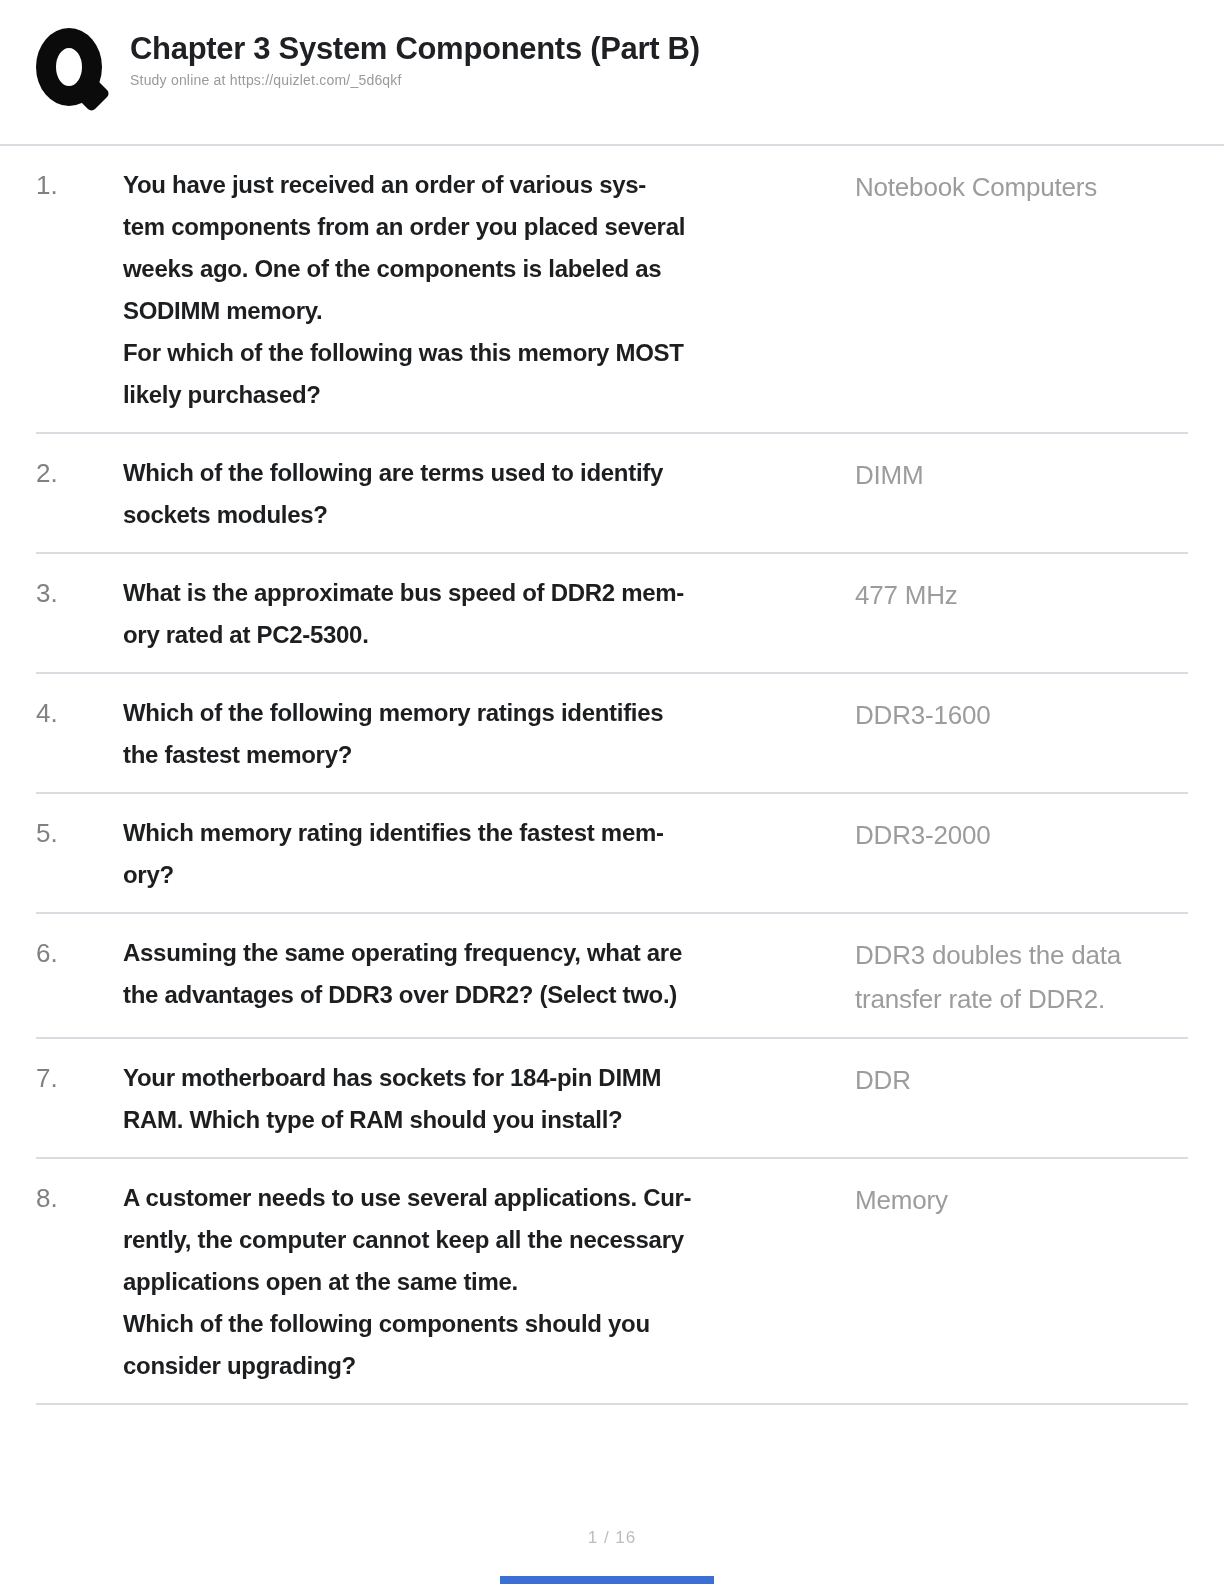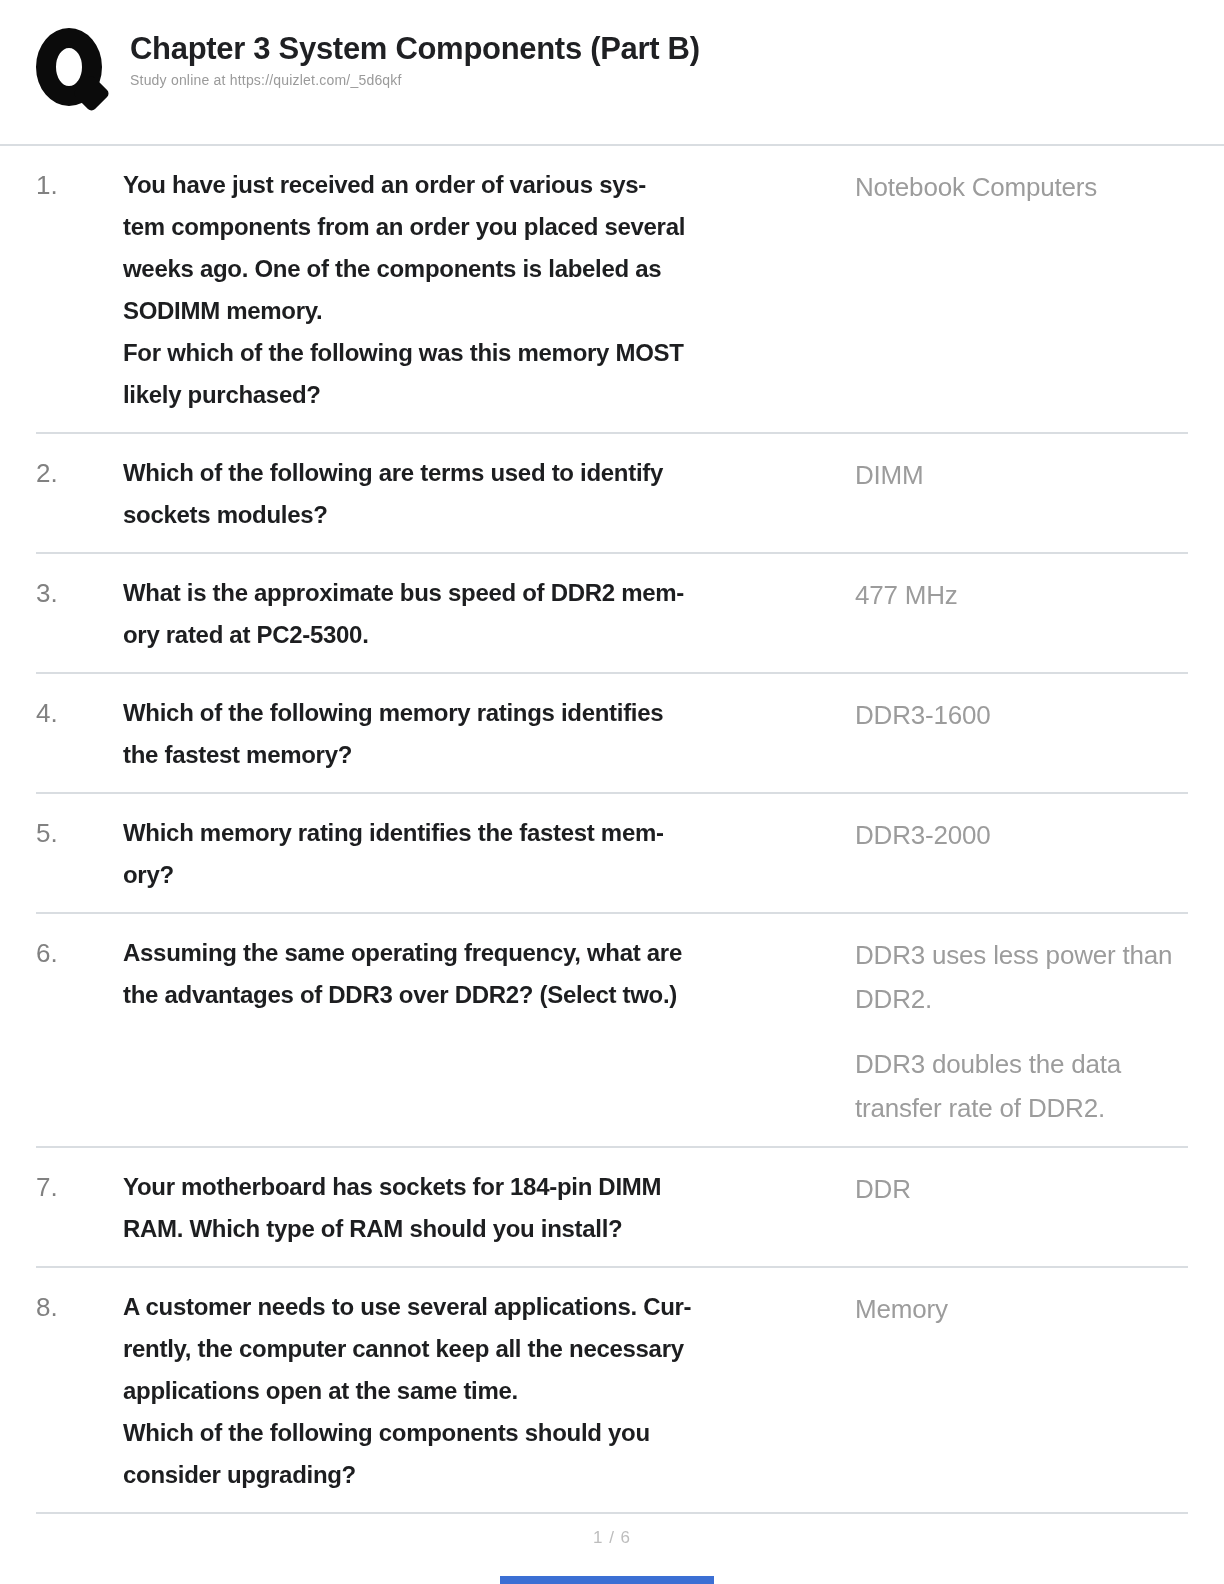"DDR3 uses less power than" p.a-para { html: <p>DDR3 uses less power than DDR2.</p> -> none }
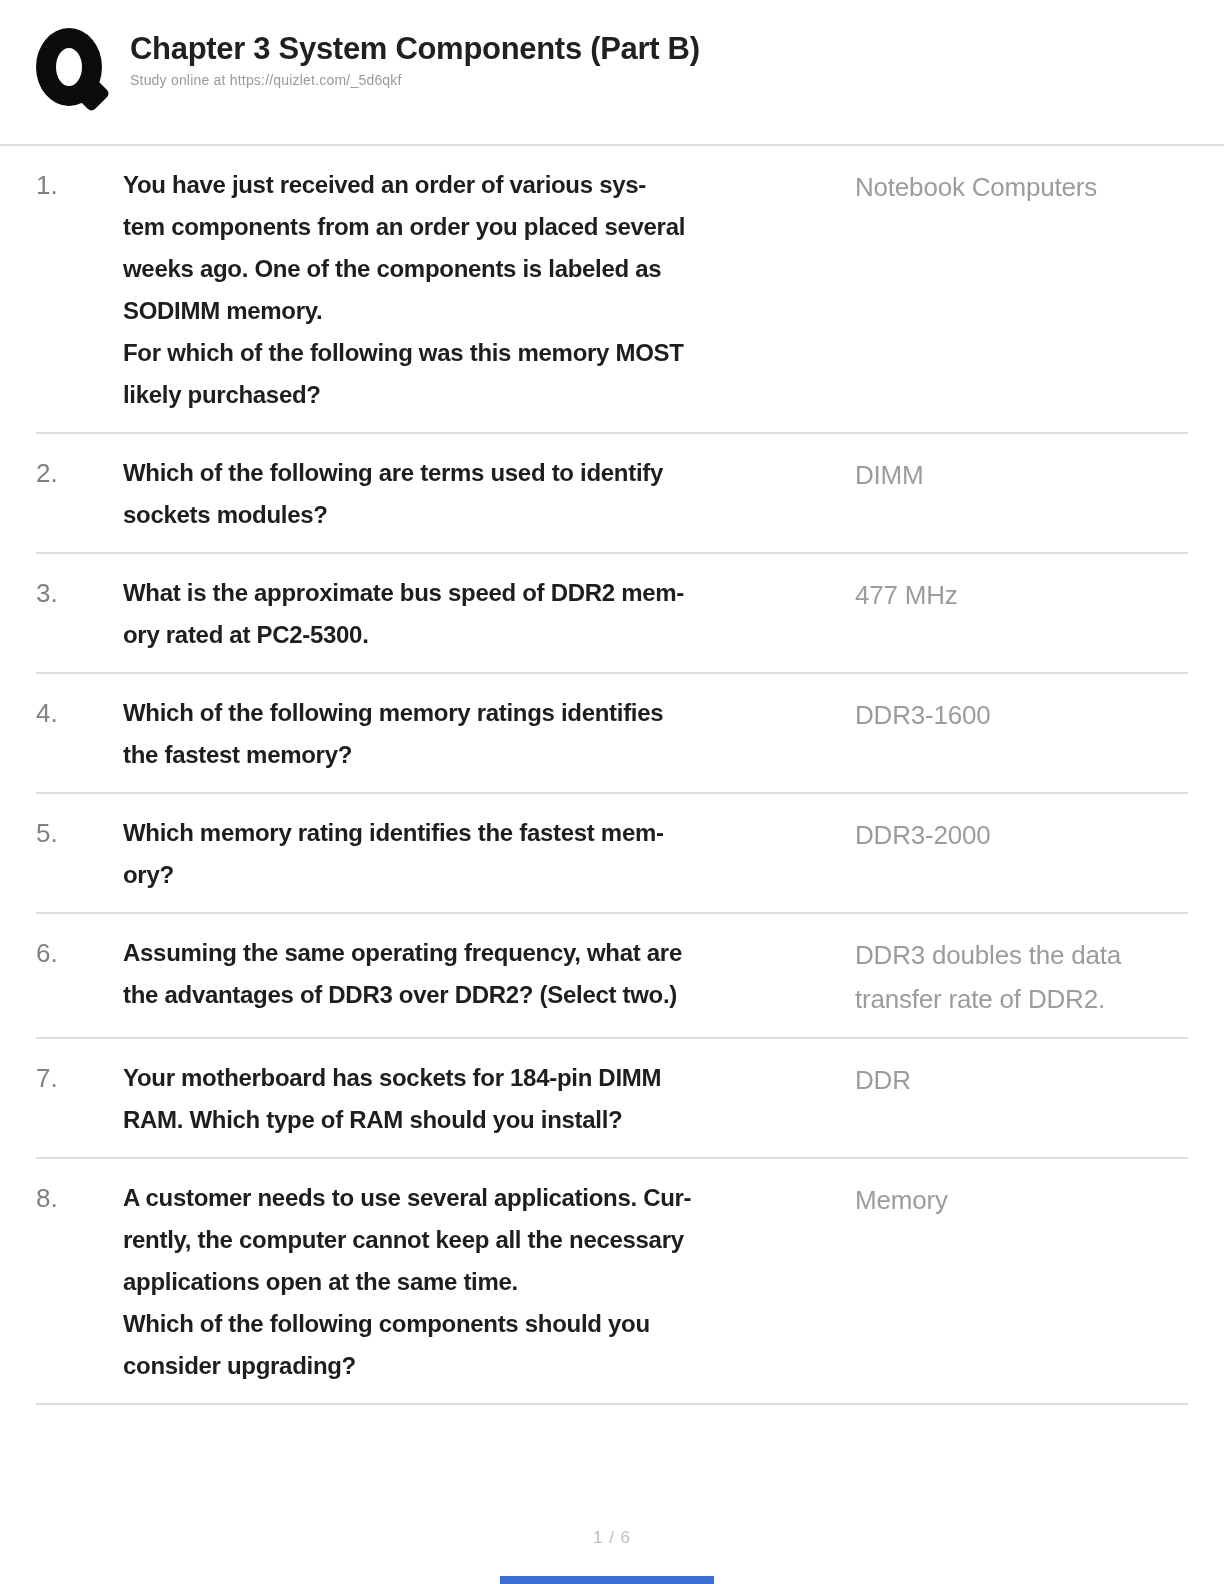"1 / 6" div.page-number { text: 6 -> 16 }
